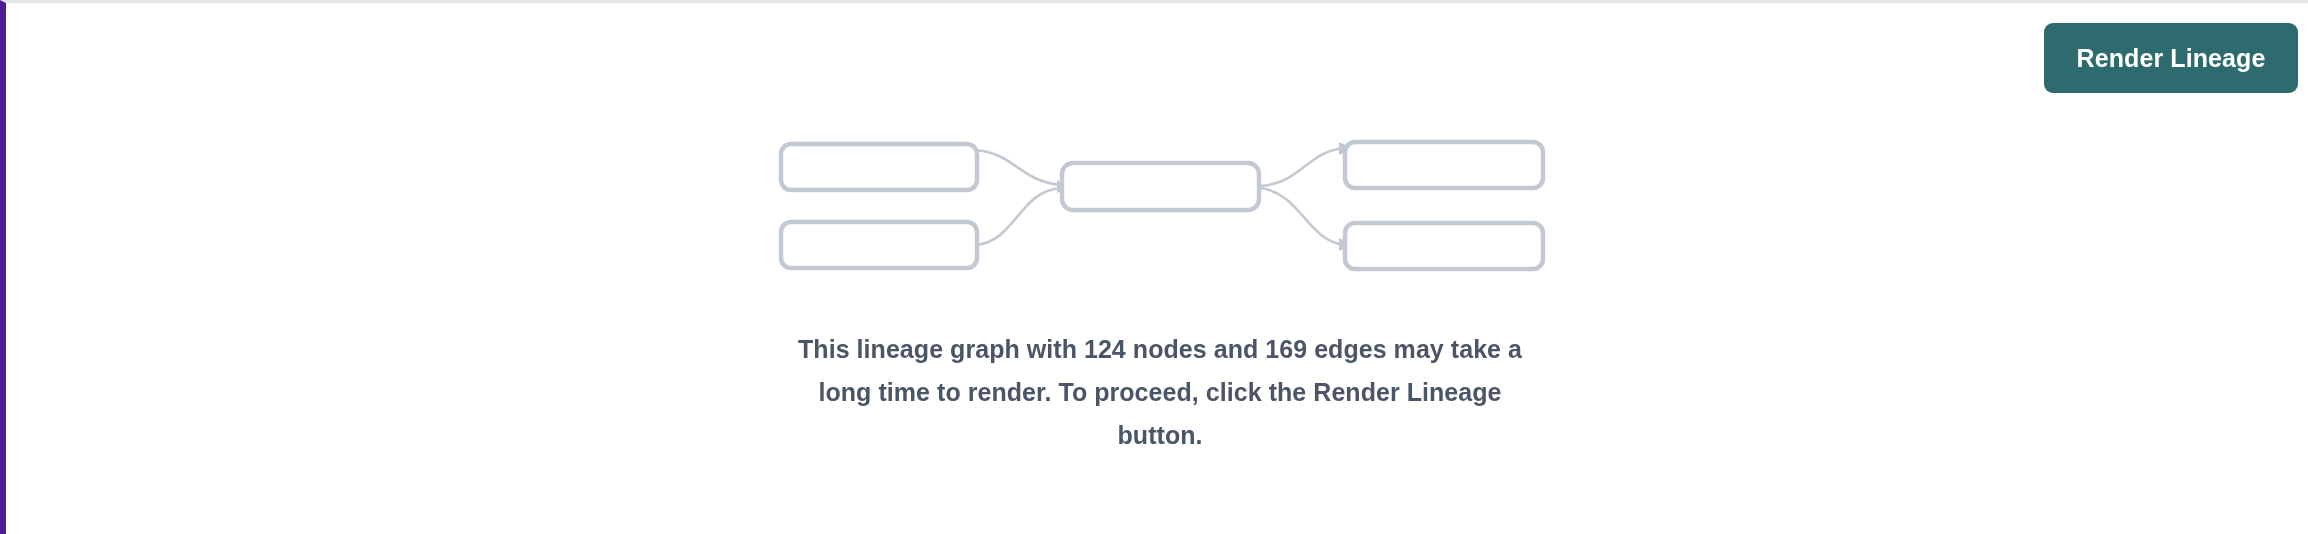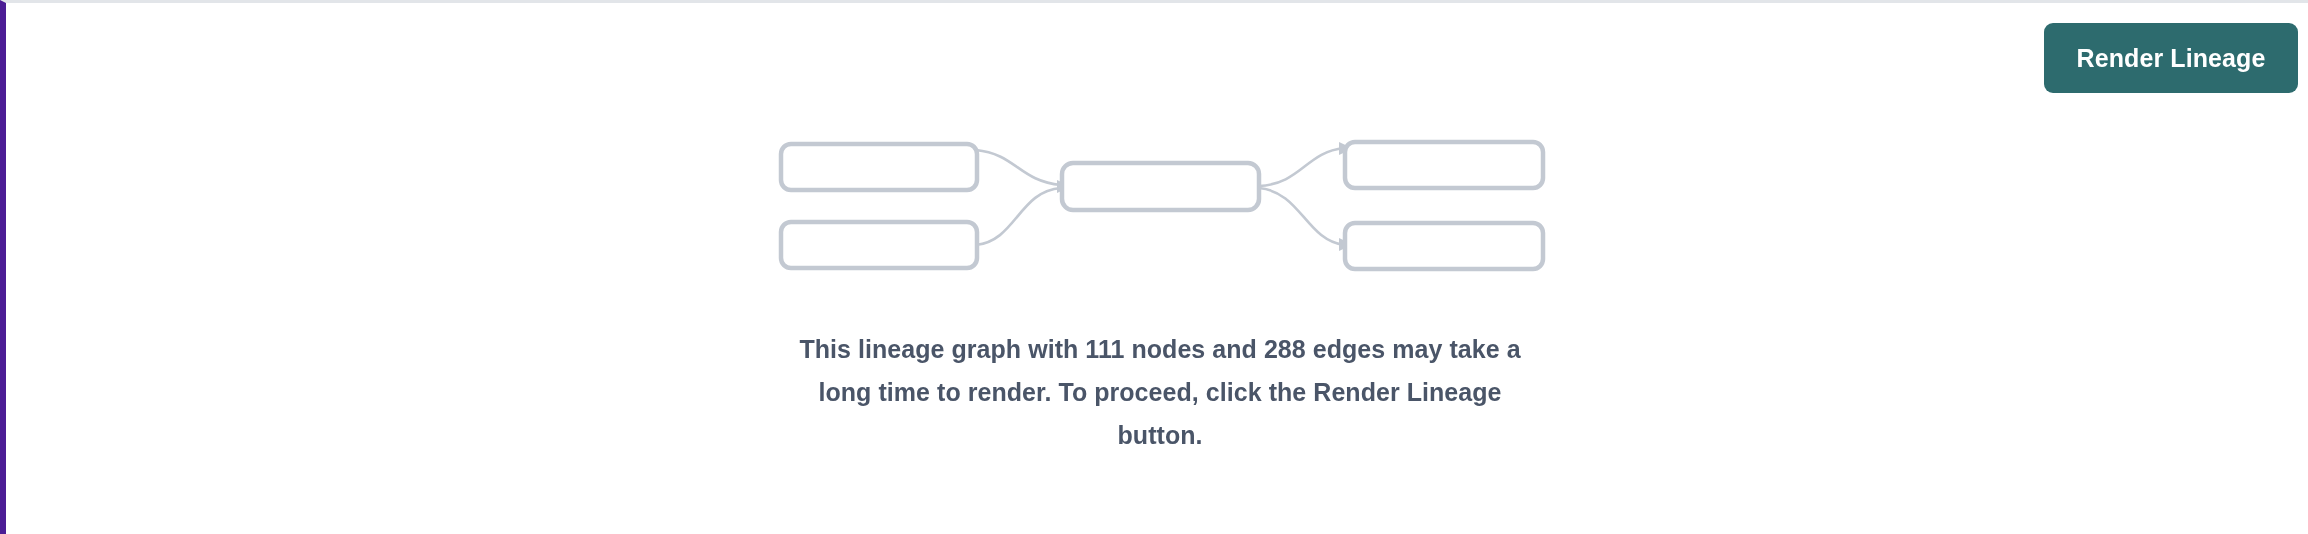"This lineage graph with 111" div.msg-inner { text: 111 nodes and 288 -> 124 nodes and 169 }
